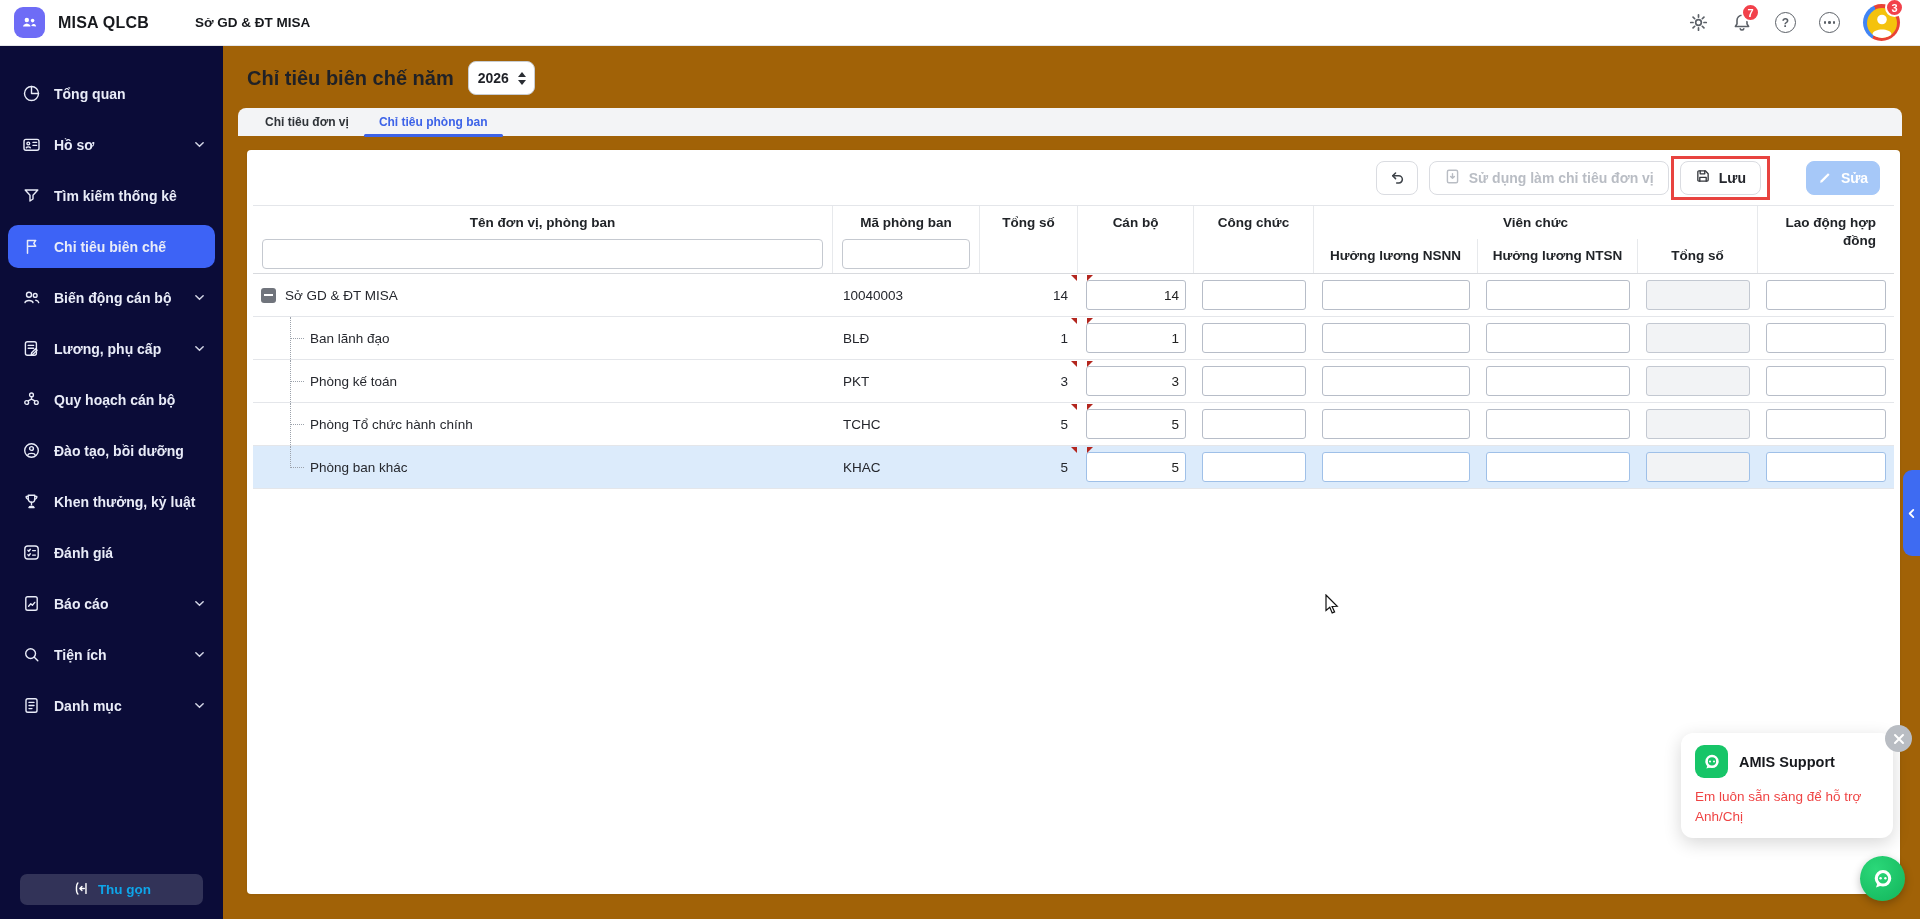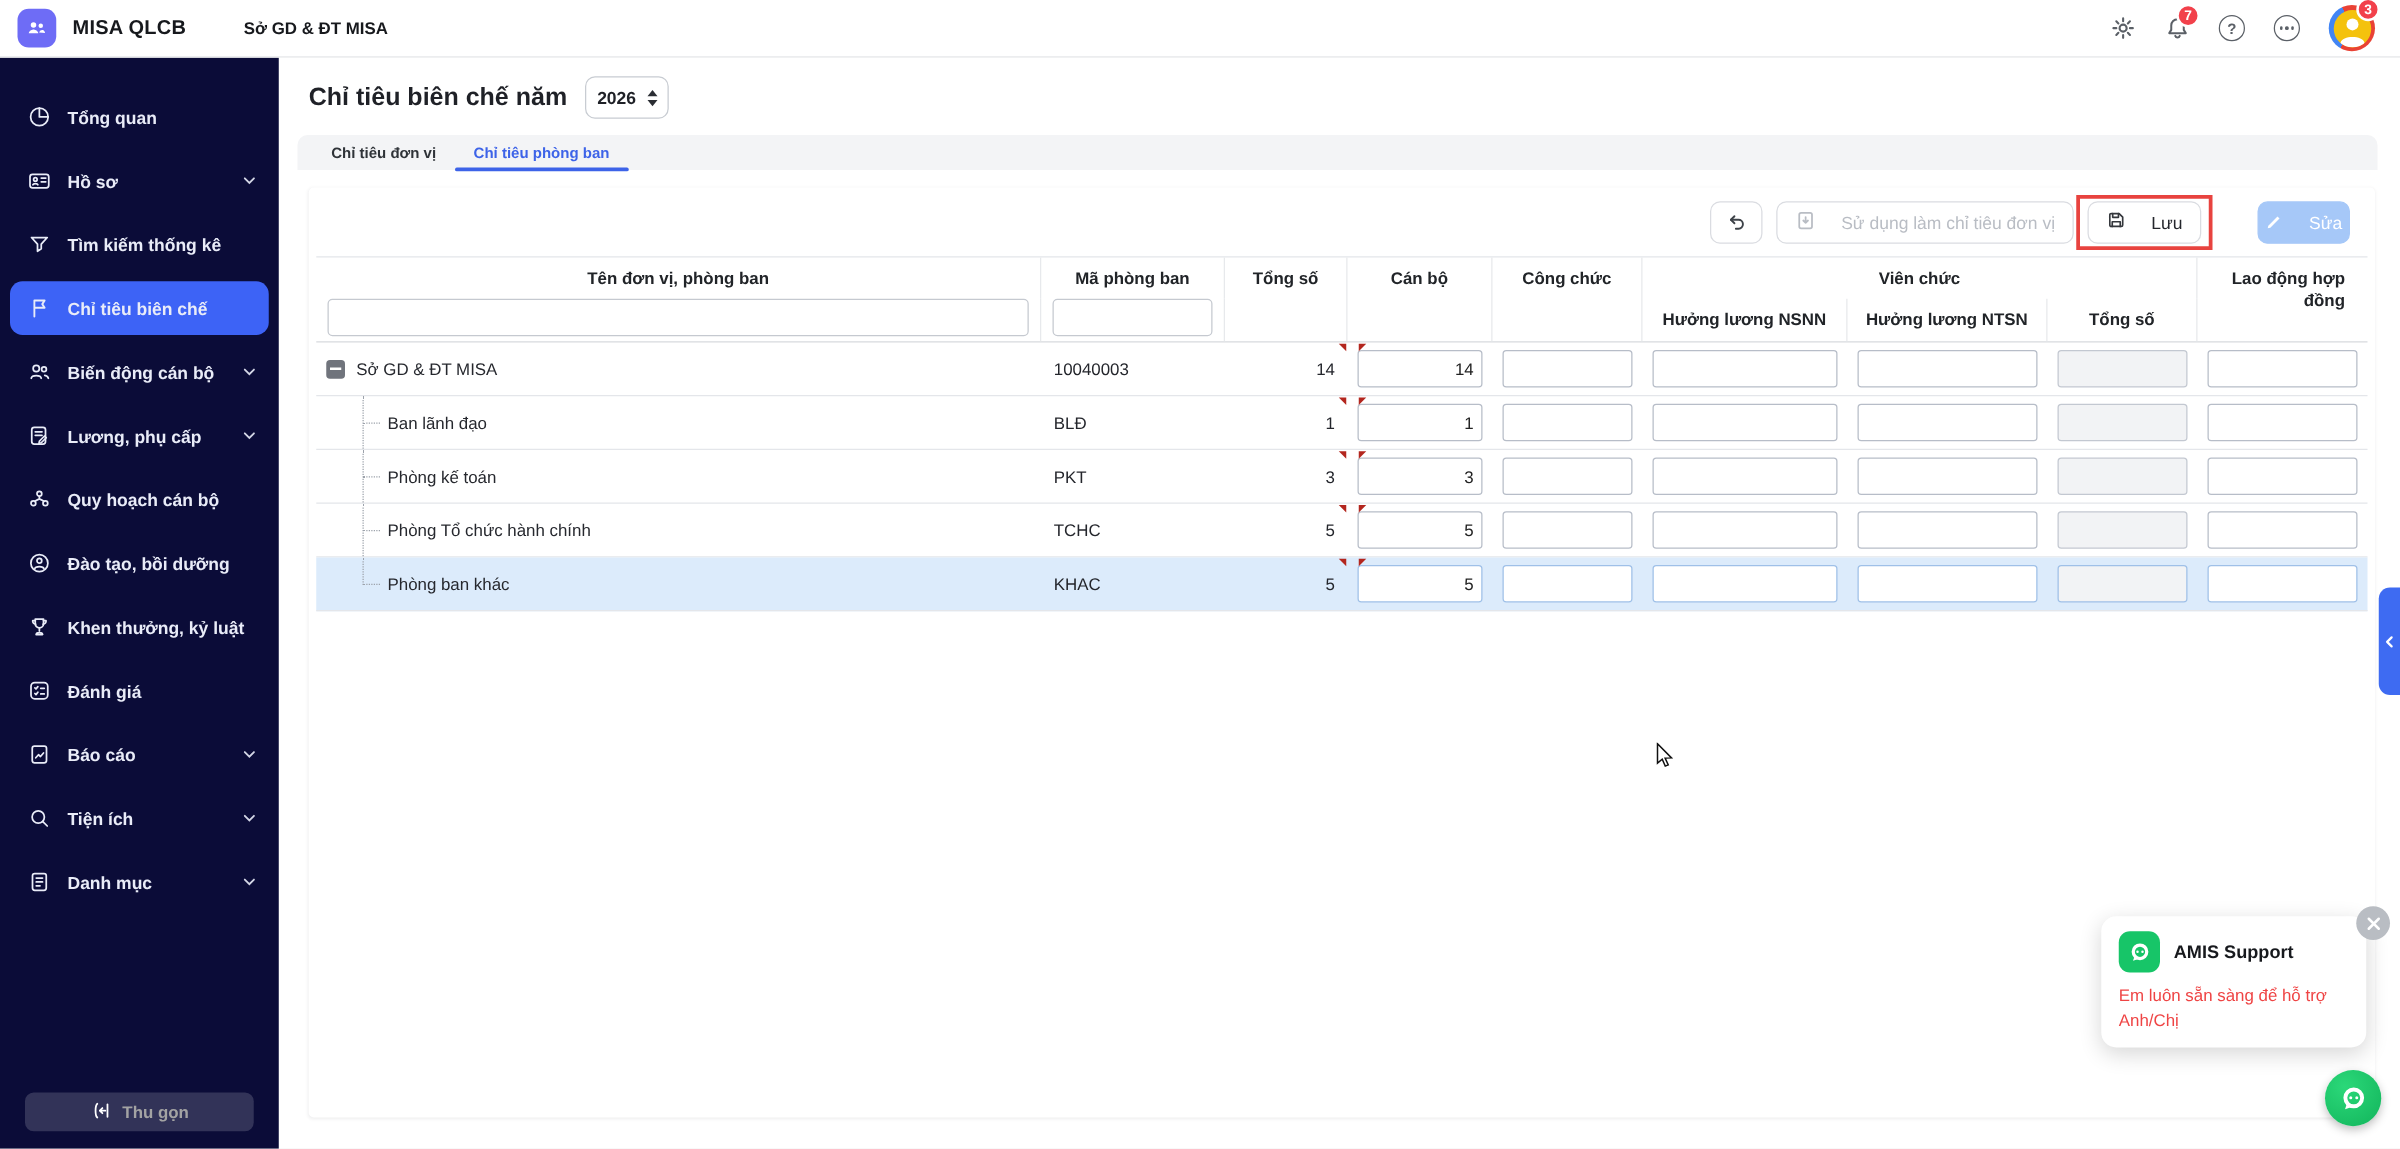"Chỉ tiêu biên chế năm" .main { background: #ffffff -> #a16207 }
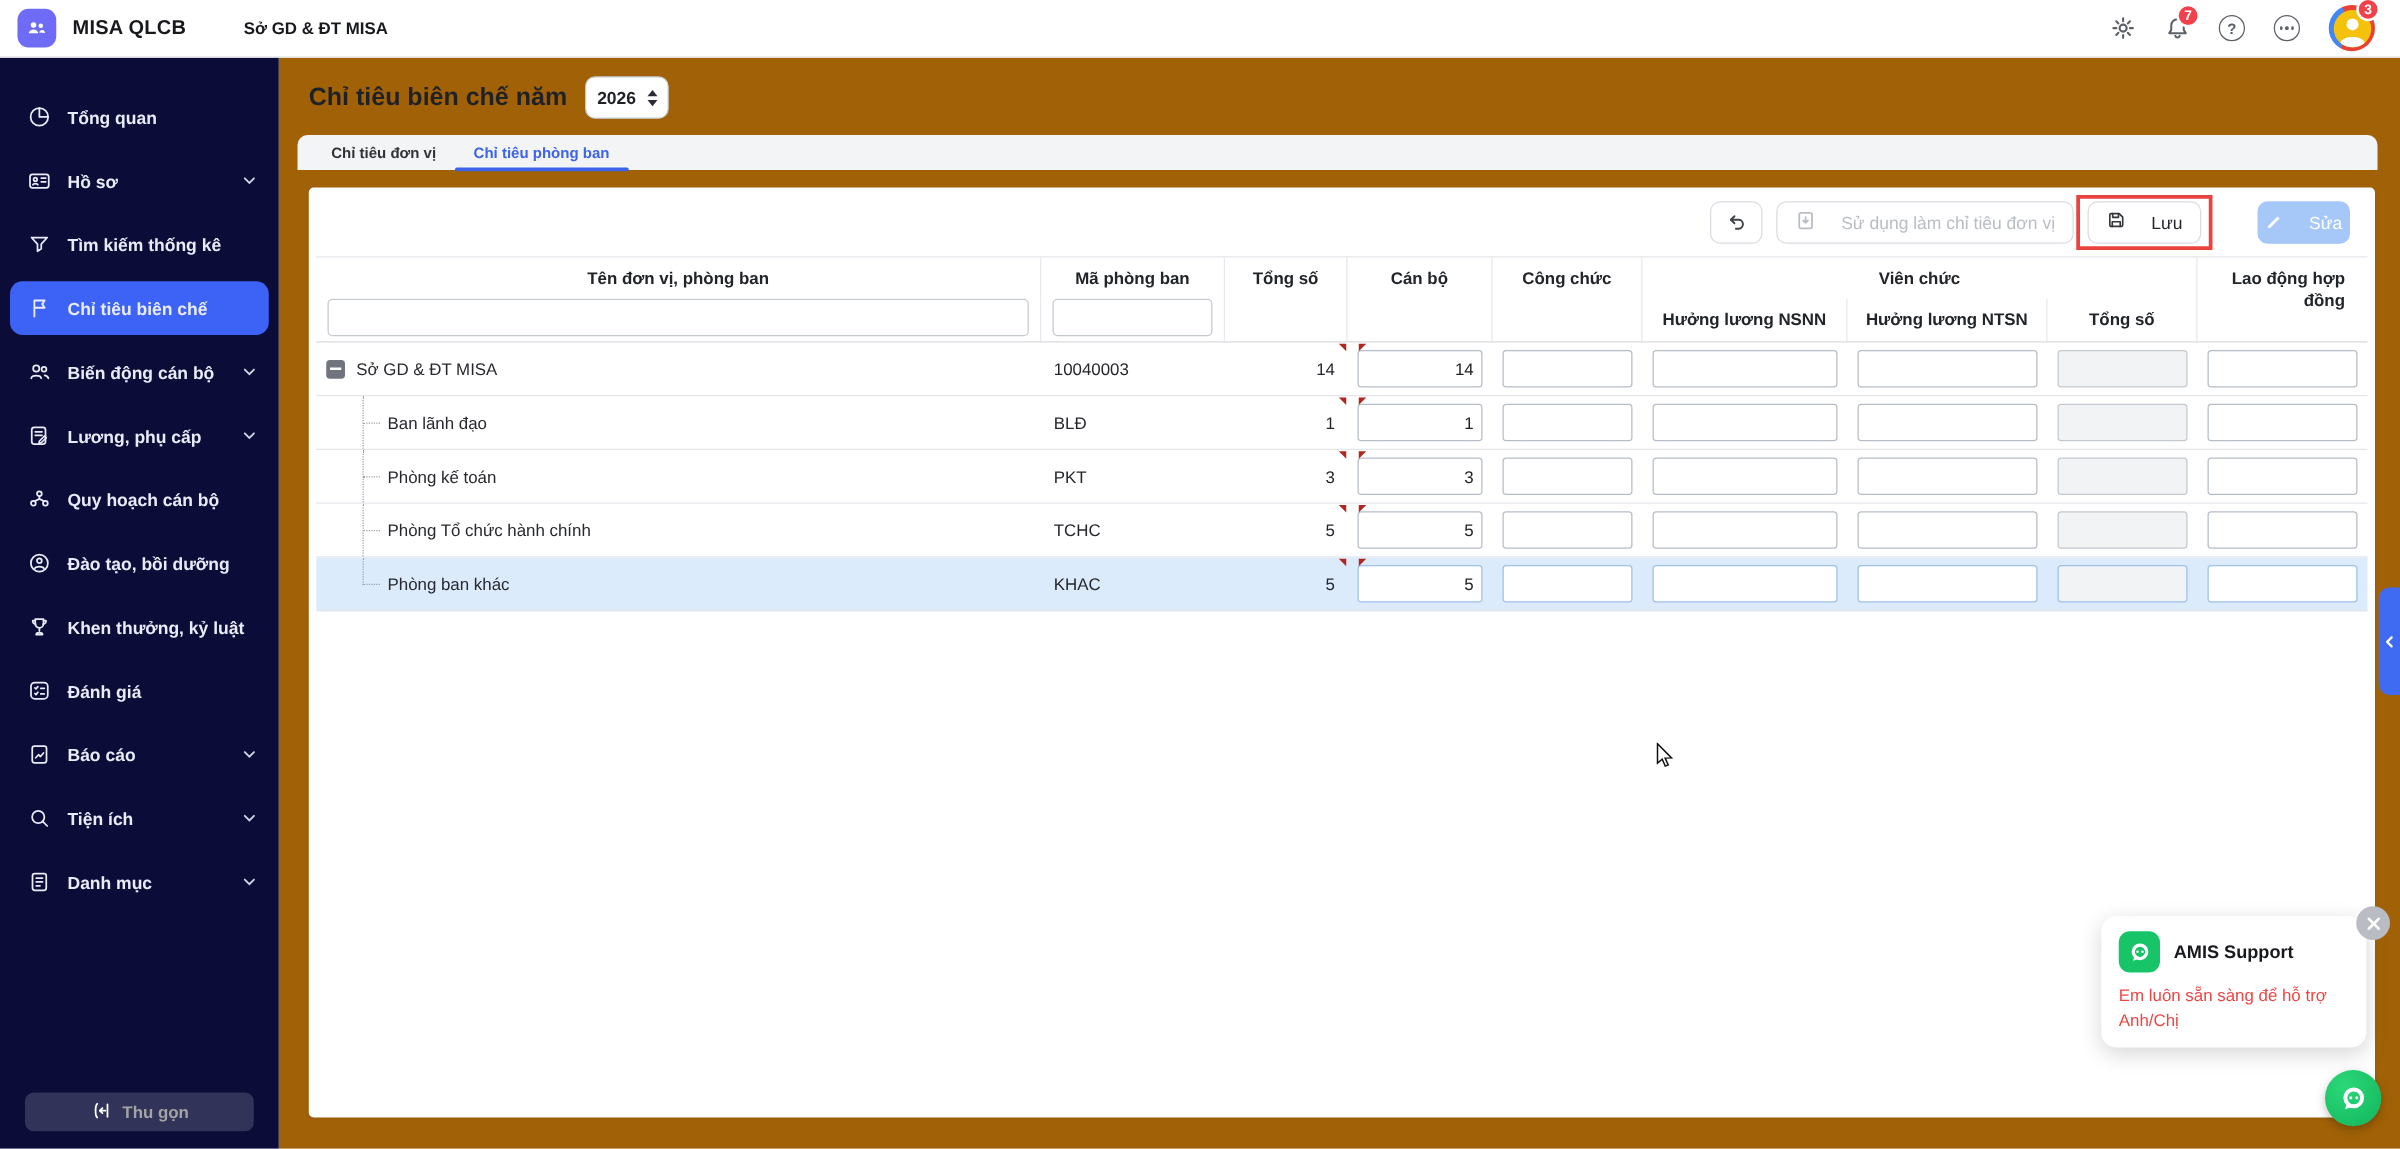"Sử dụng làm chỉ tiêu" .btn { font-weight: 400 -> 700; gap: 20px -> 8px }
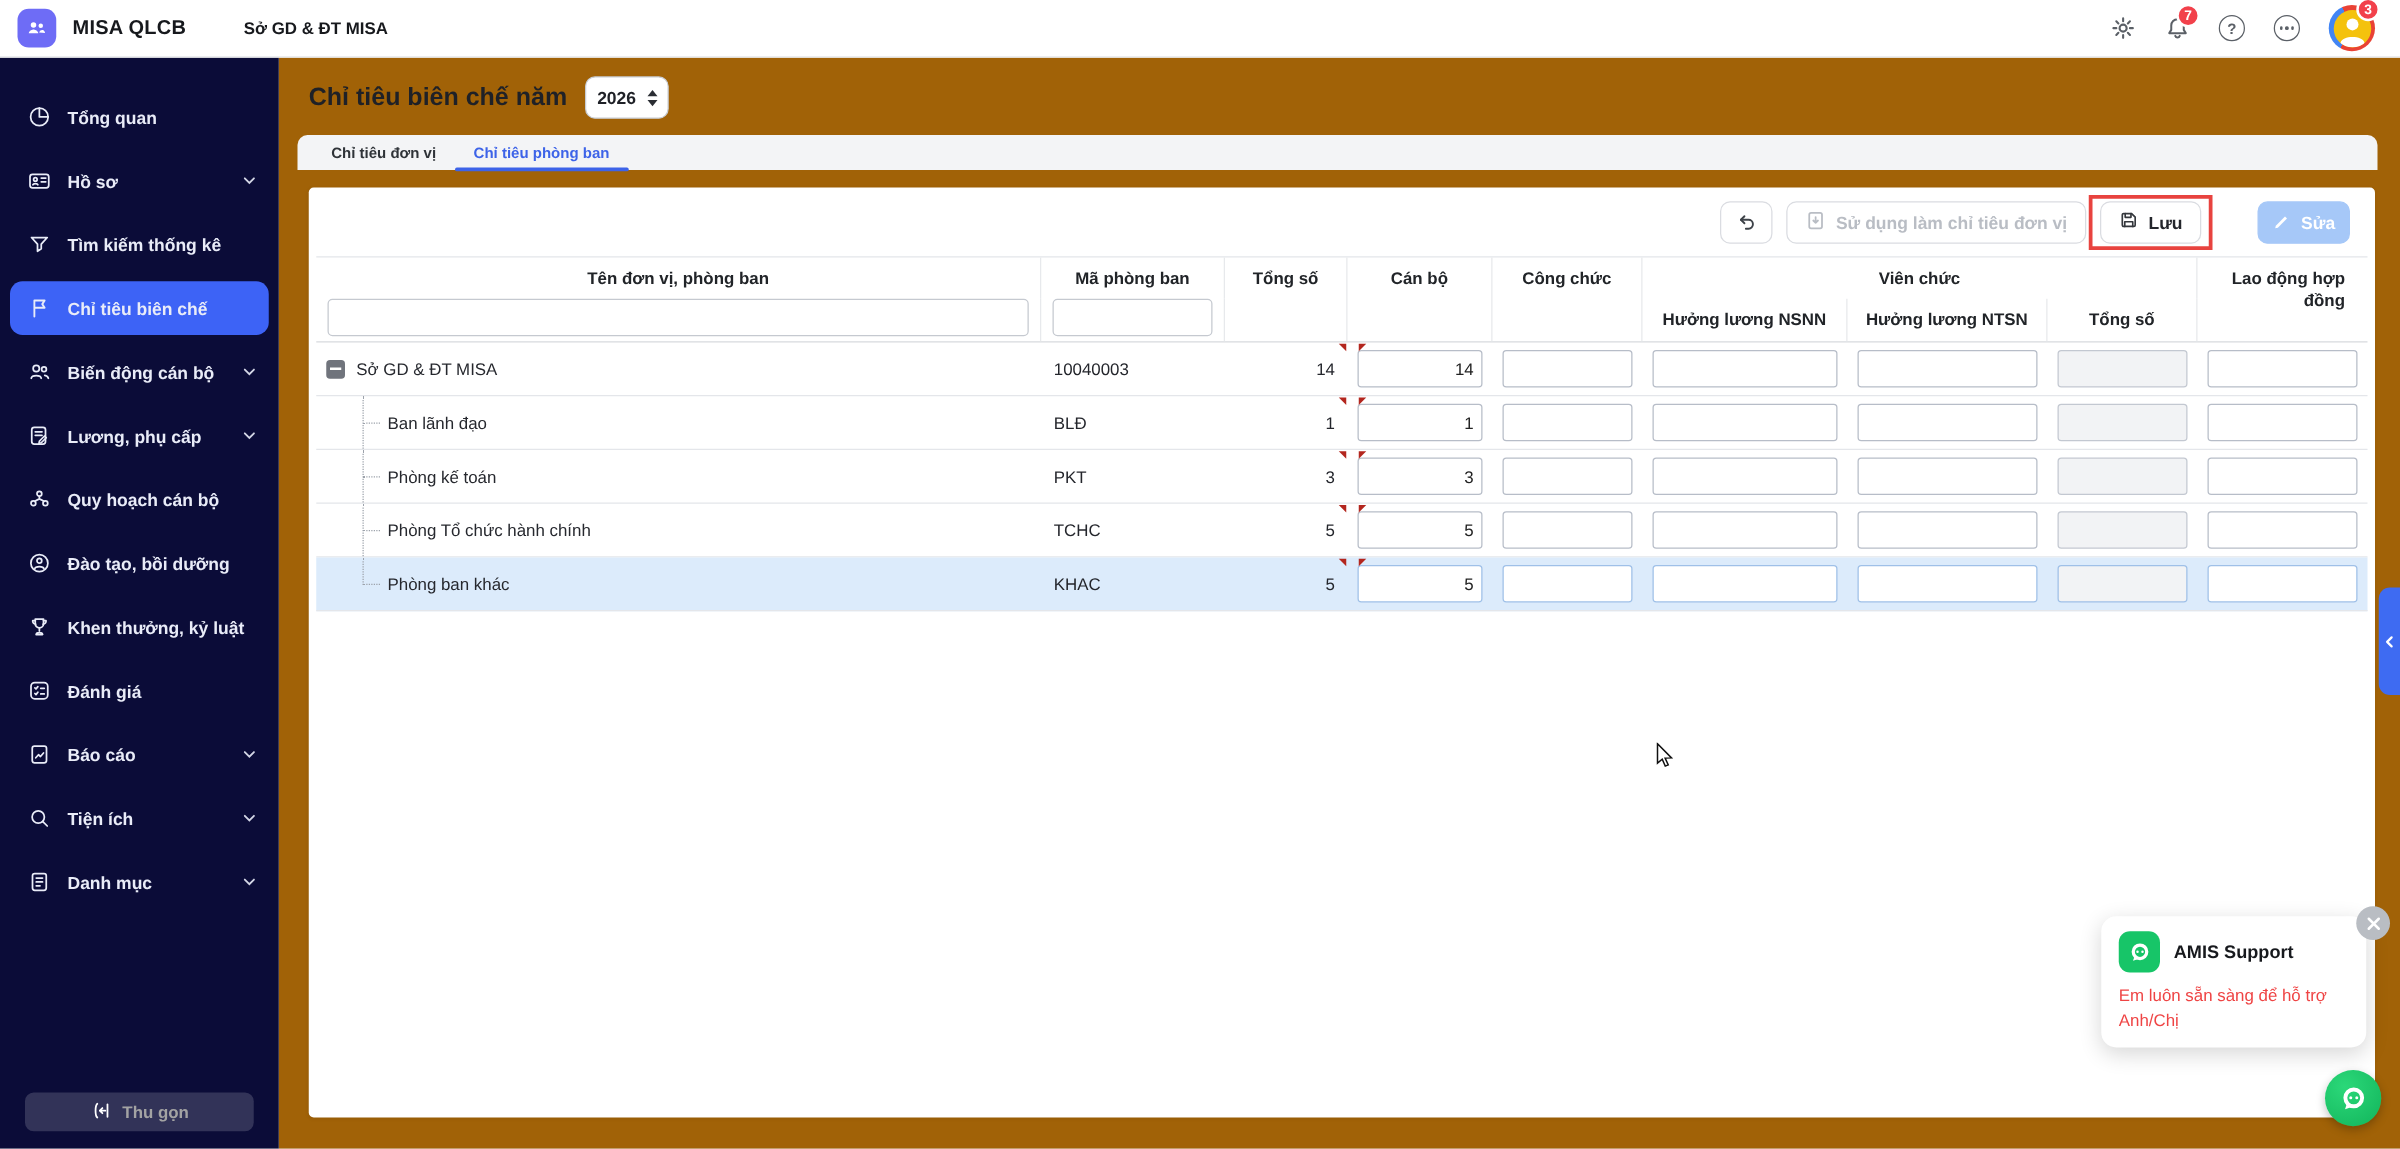"Thu gọn" .collapse-btn { color: #a3a3a3 -> #0ea5e9 }
